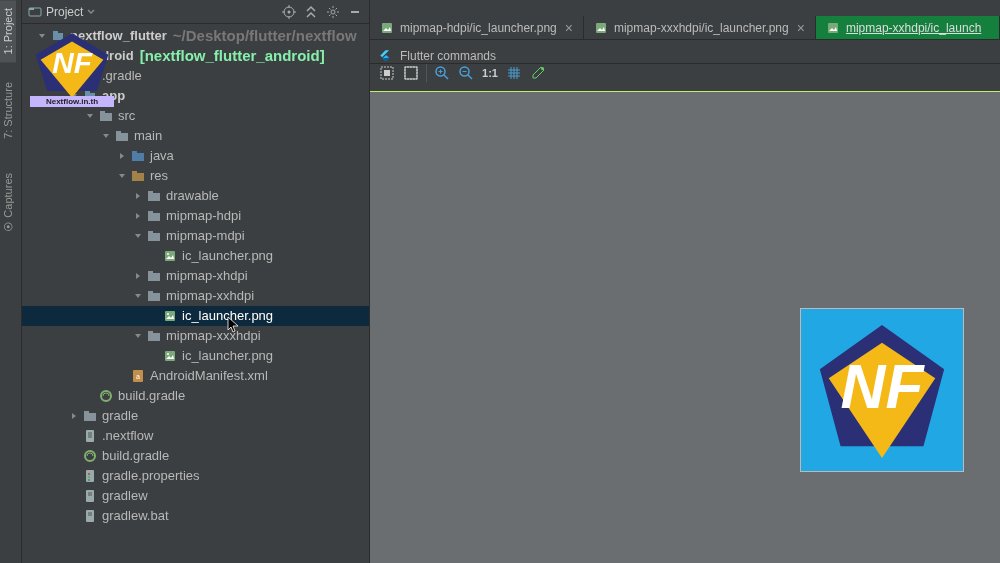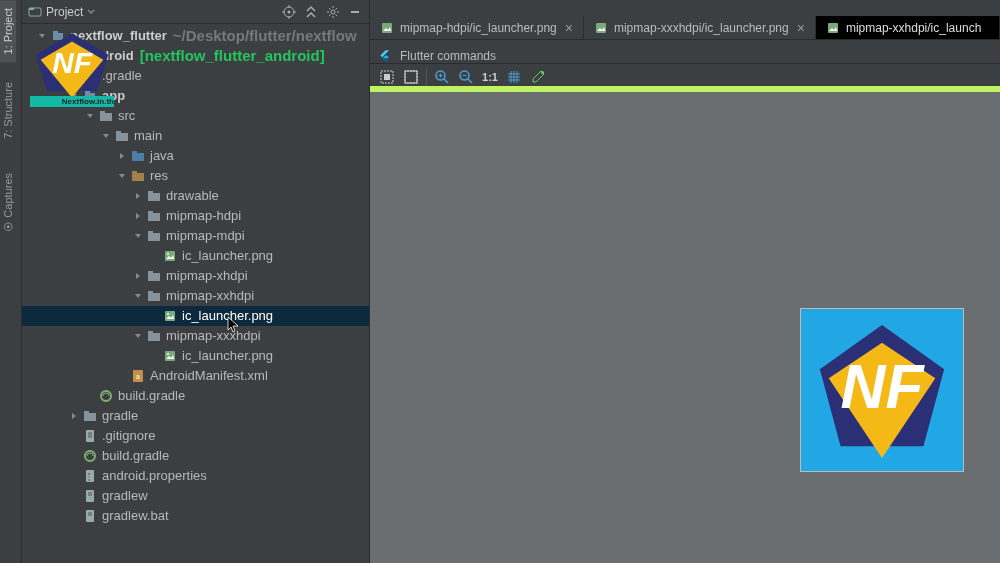"mipmap-xxhdpi/ic_launch" .tab.active { background: #000000 -> #15803d; text-decoration: none -> underline }
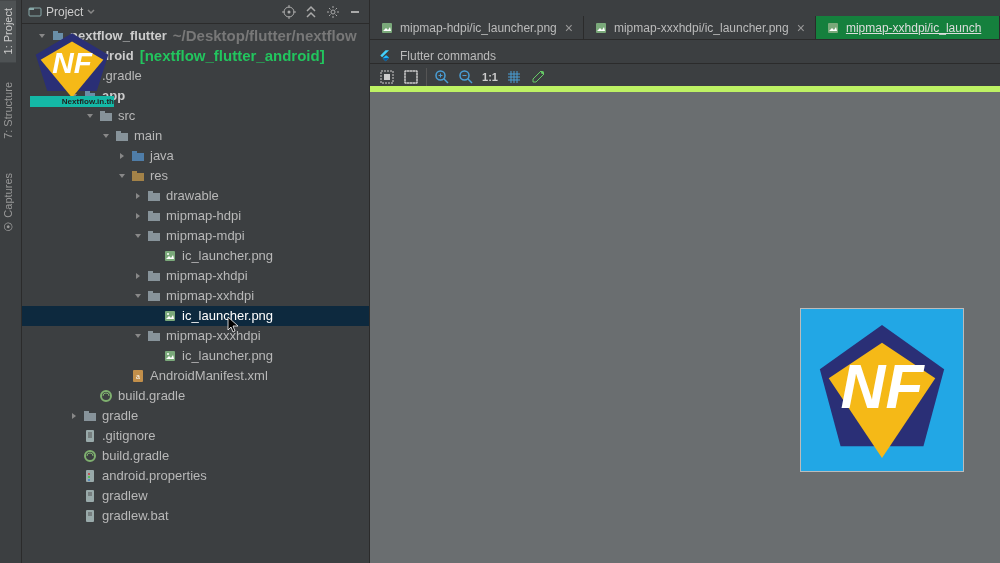"[nextflow_flutter_android]" span.hint { color: #22c55e -> #86efac }
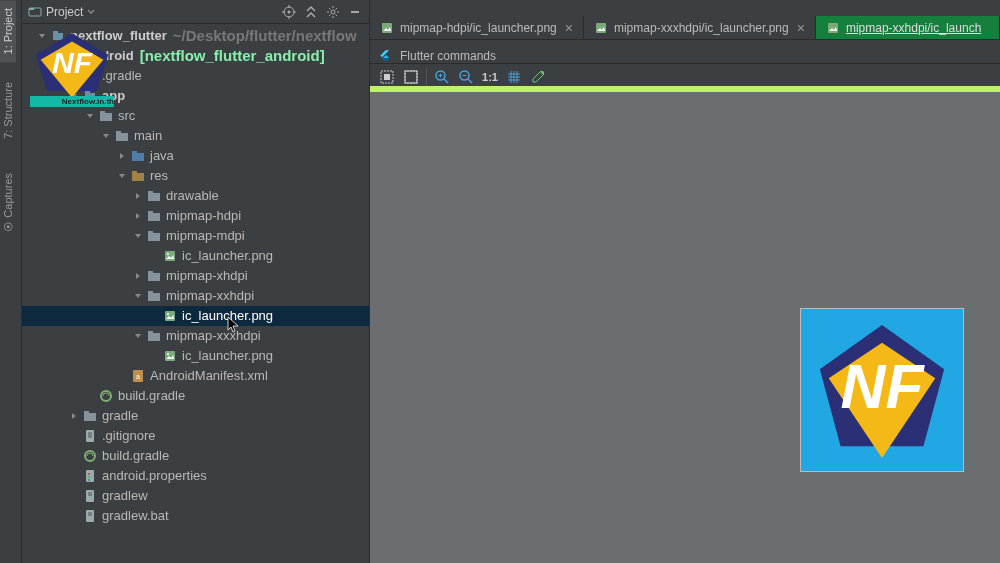"1:1" .toolbar { align-items: flex-end -> flex-start; border-bottom: 6px solid #bef264 -> 1px solid #bef264 }
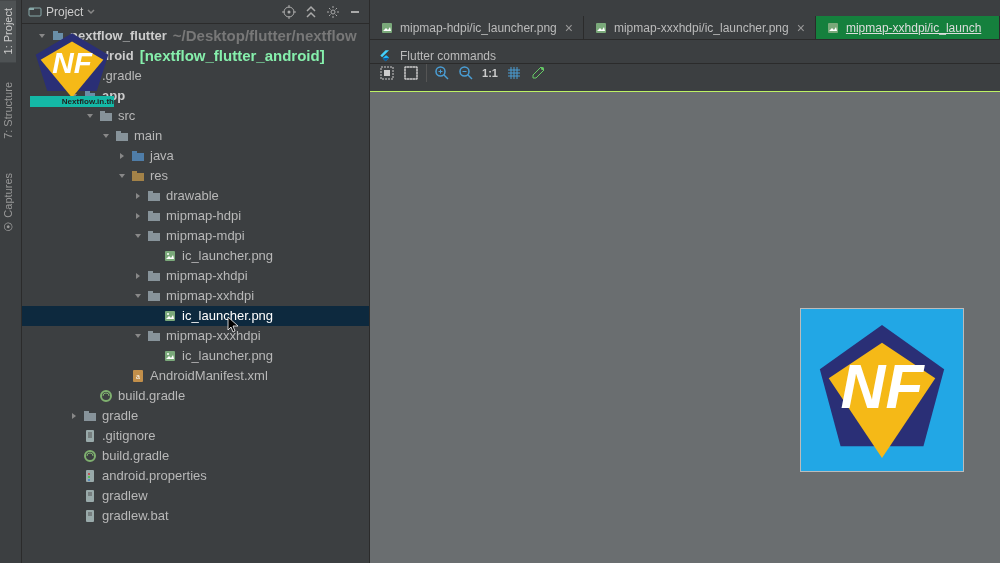"Nextflow.in.th" .watermark .caption { background: #14b8a6 -> #c4b5fd; text-align: right -> center }
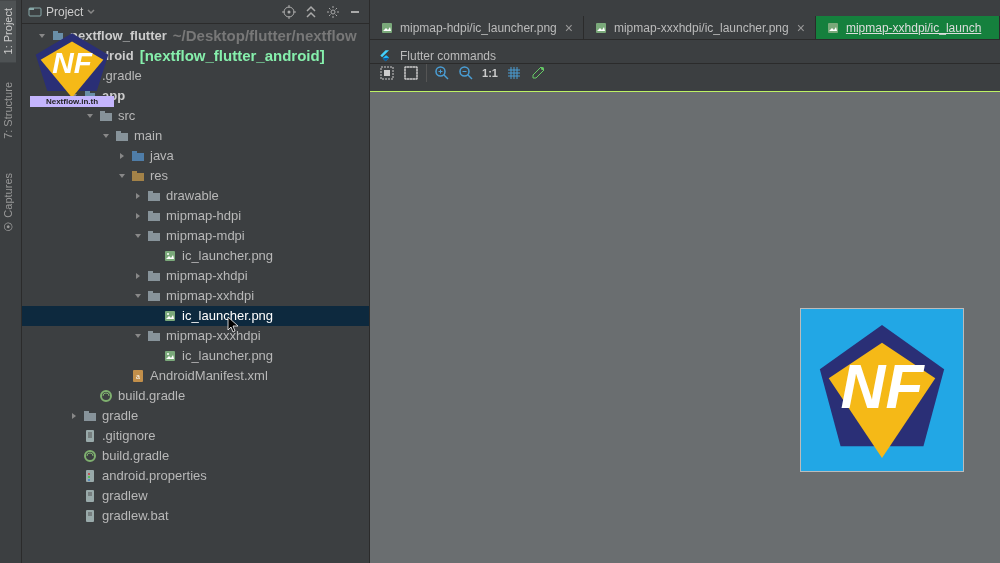".gitignore" span.label { text: .gitignore -> .nextflow }
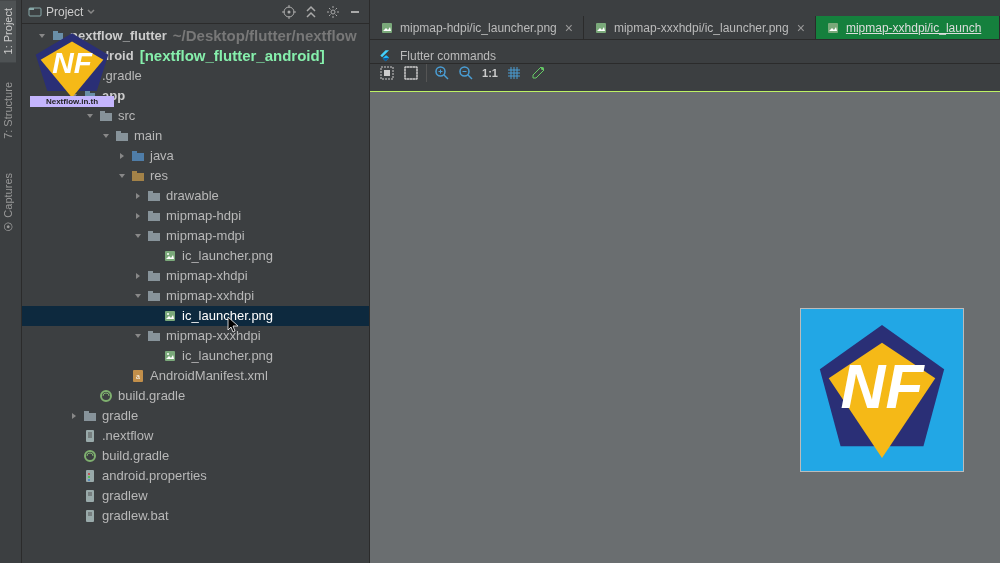"android.properties" span.label { text: android.properties -> gradle.properties }
